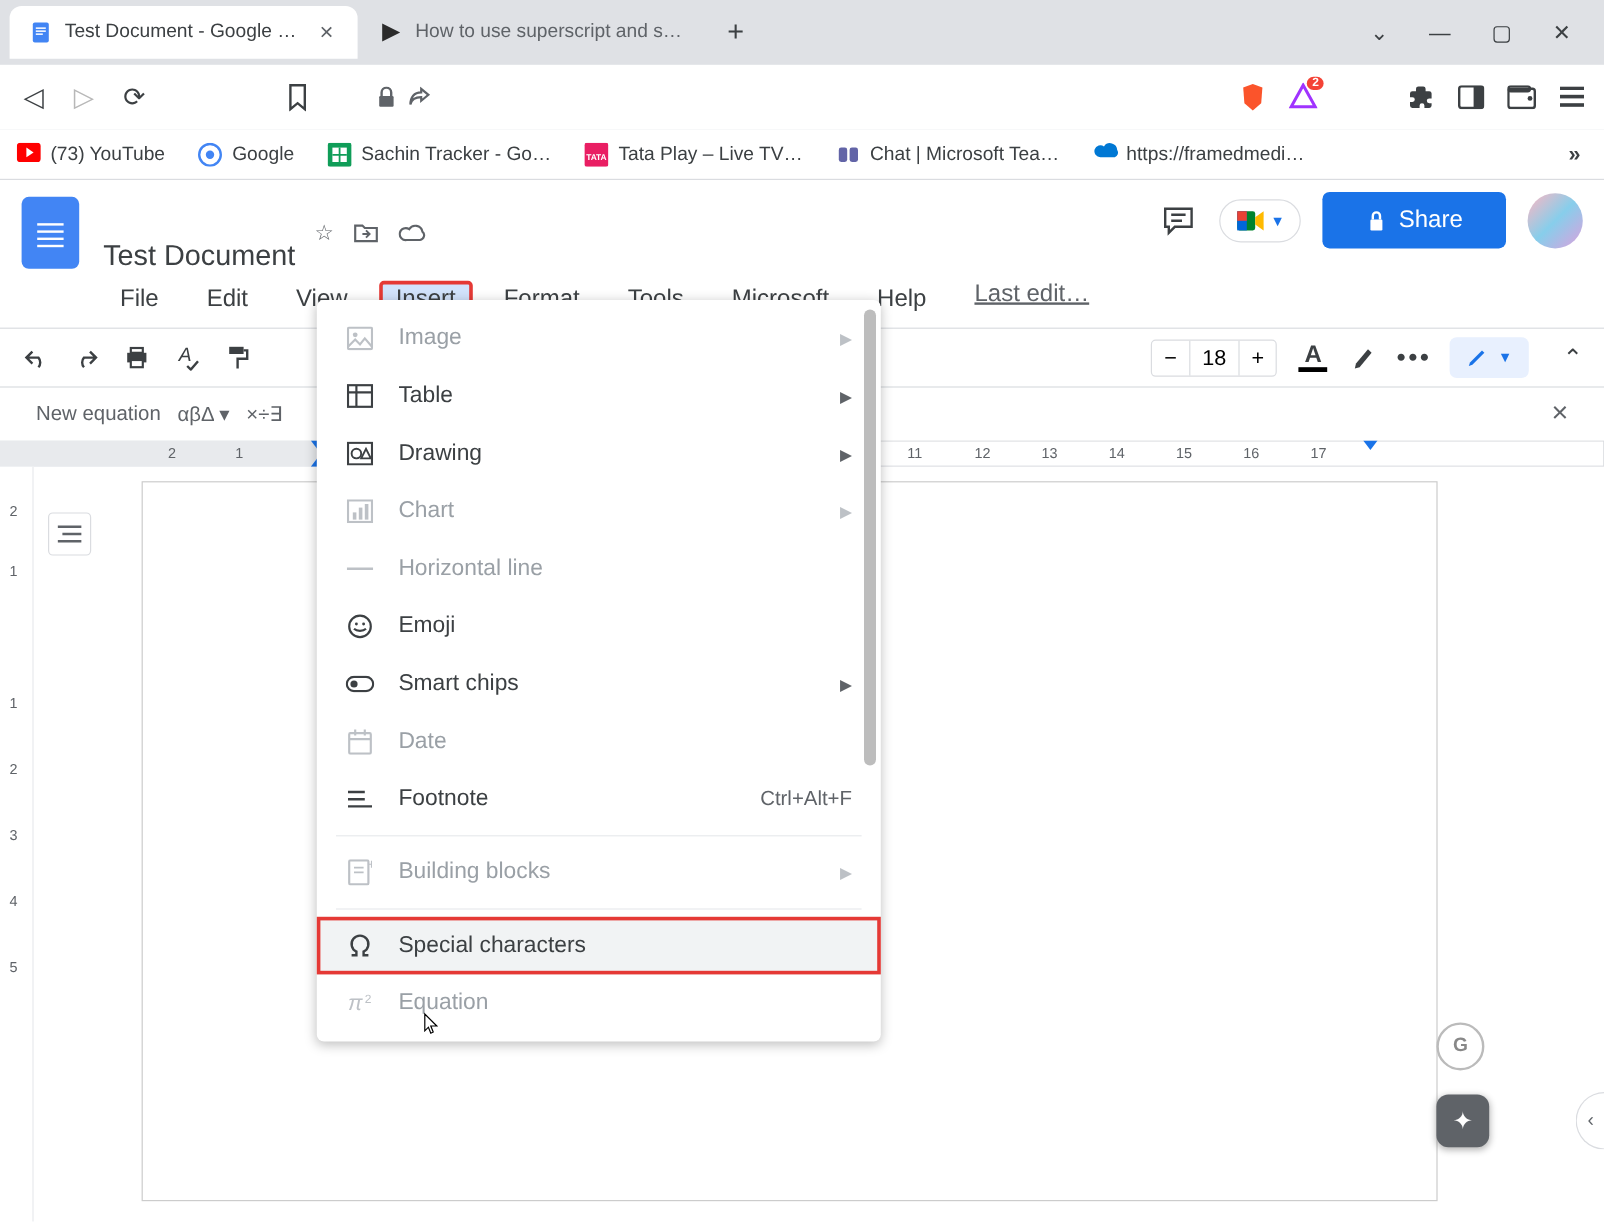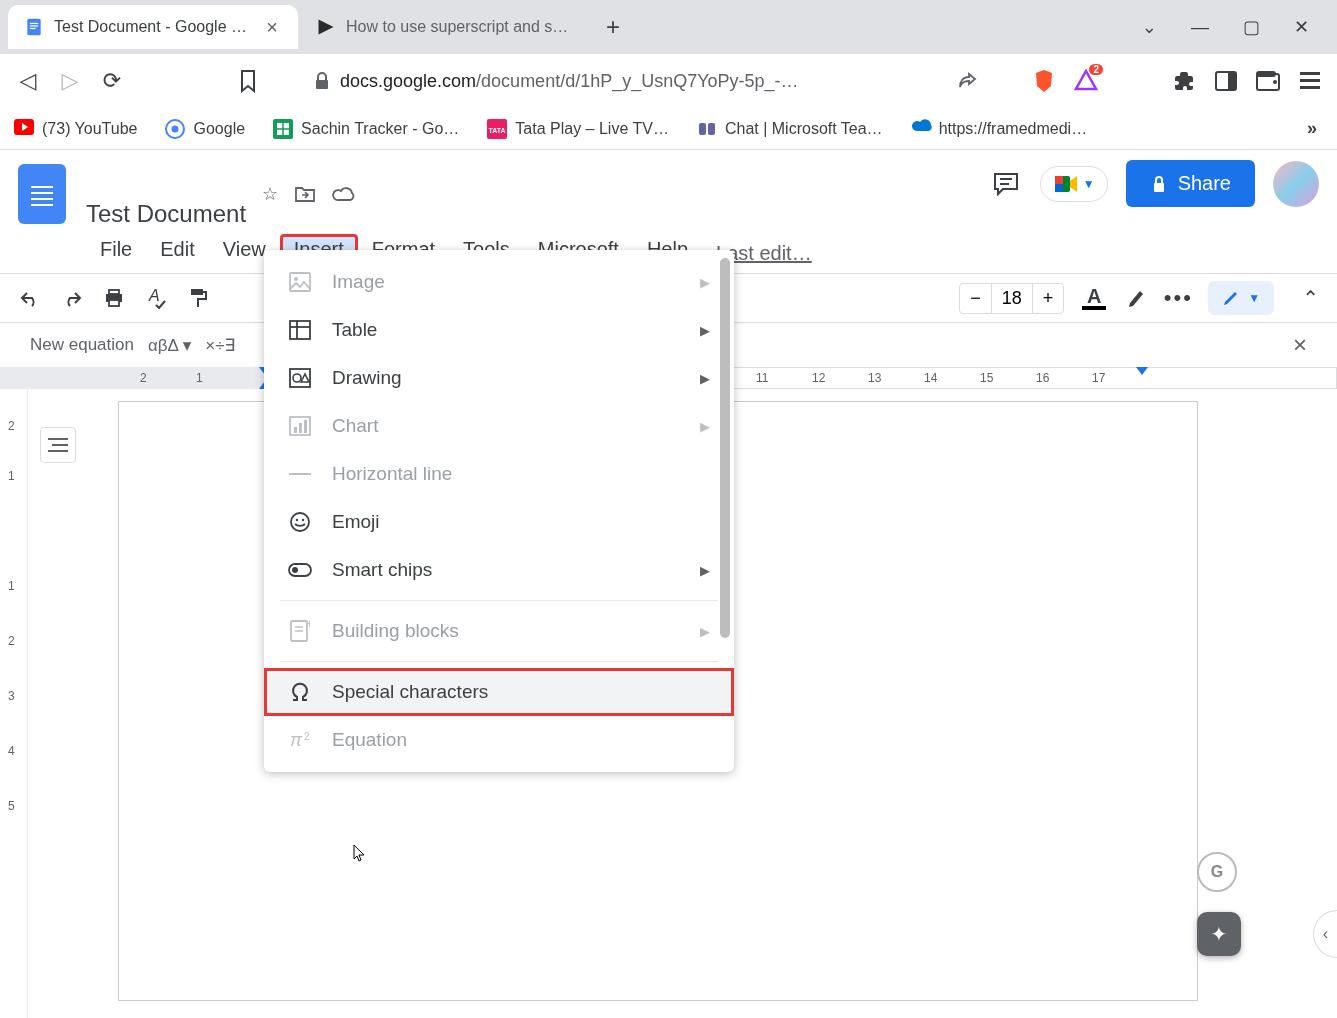"docs.google.com/document/d/1hP_y_UsnQ7Yo" span.url-text { html: <span><span>docs.google.com</span><span>/document/d/1hP_y_UsnQ7YoPy-5p_-…</span></span> -> none }
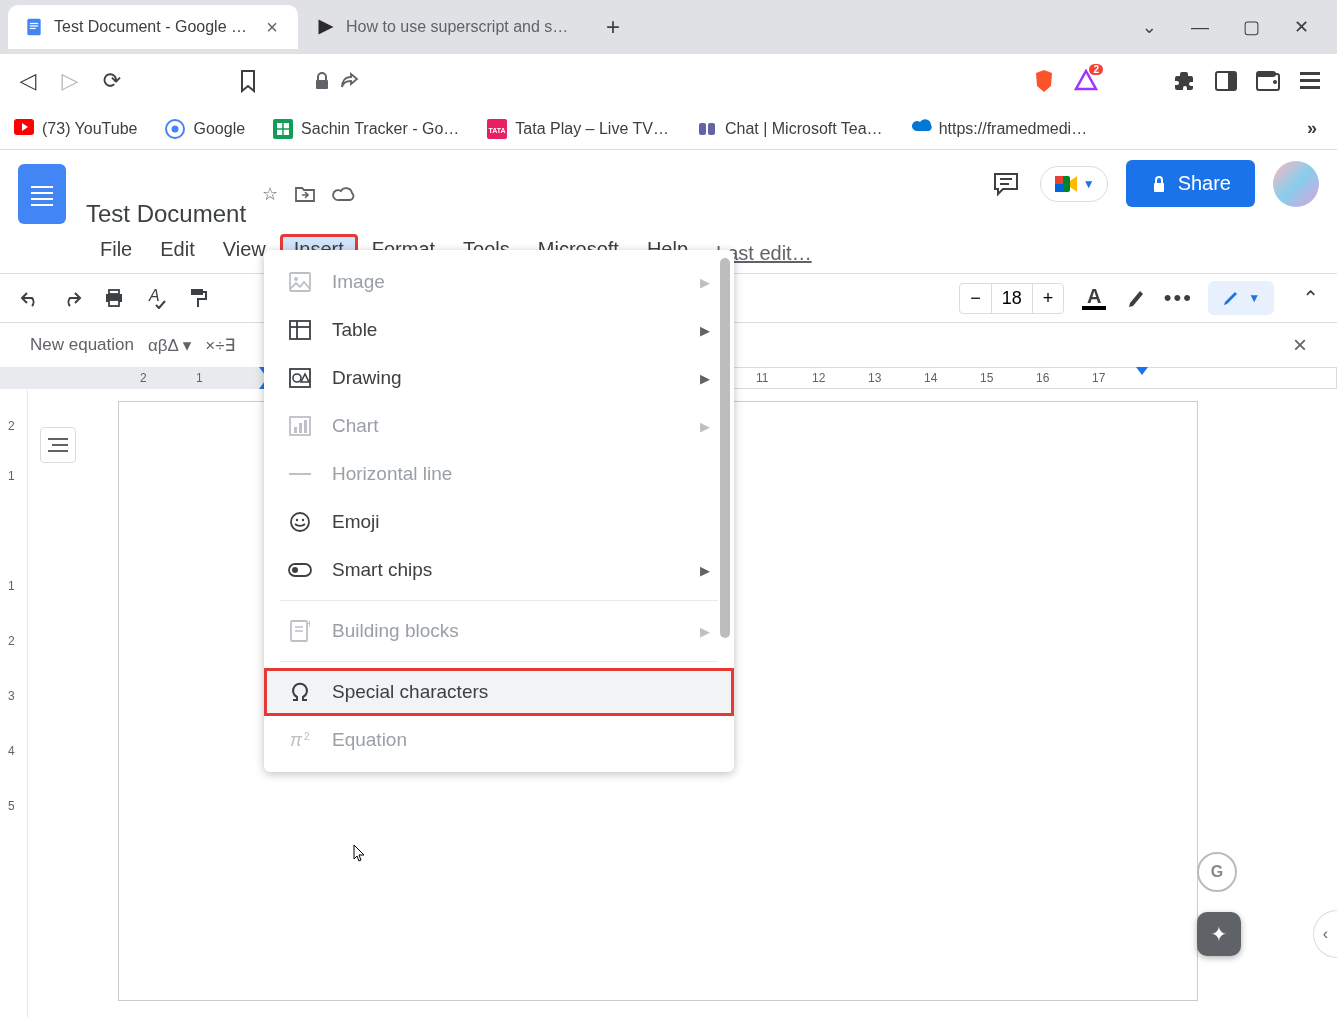"Share" .share-btn { padding: 12px 24px -> 12px 36px }
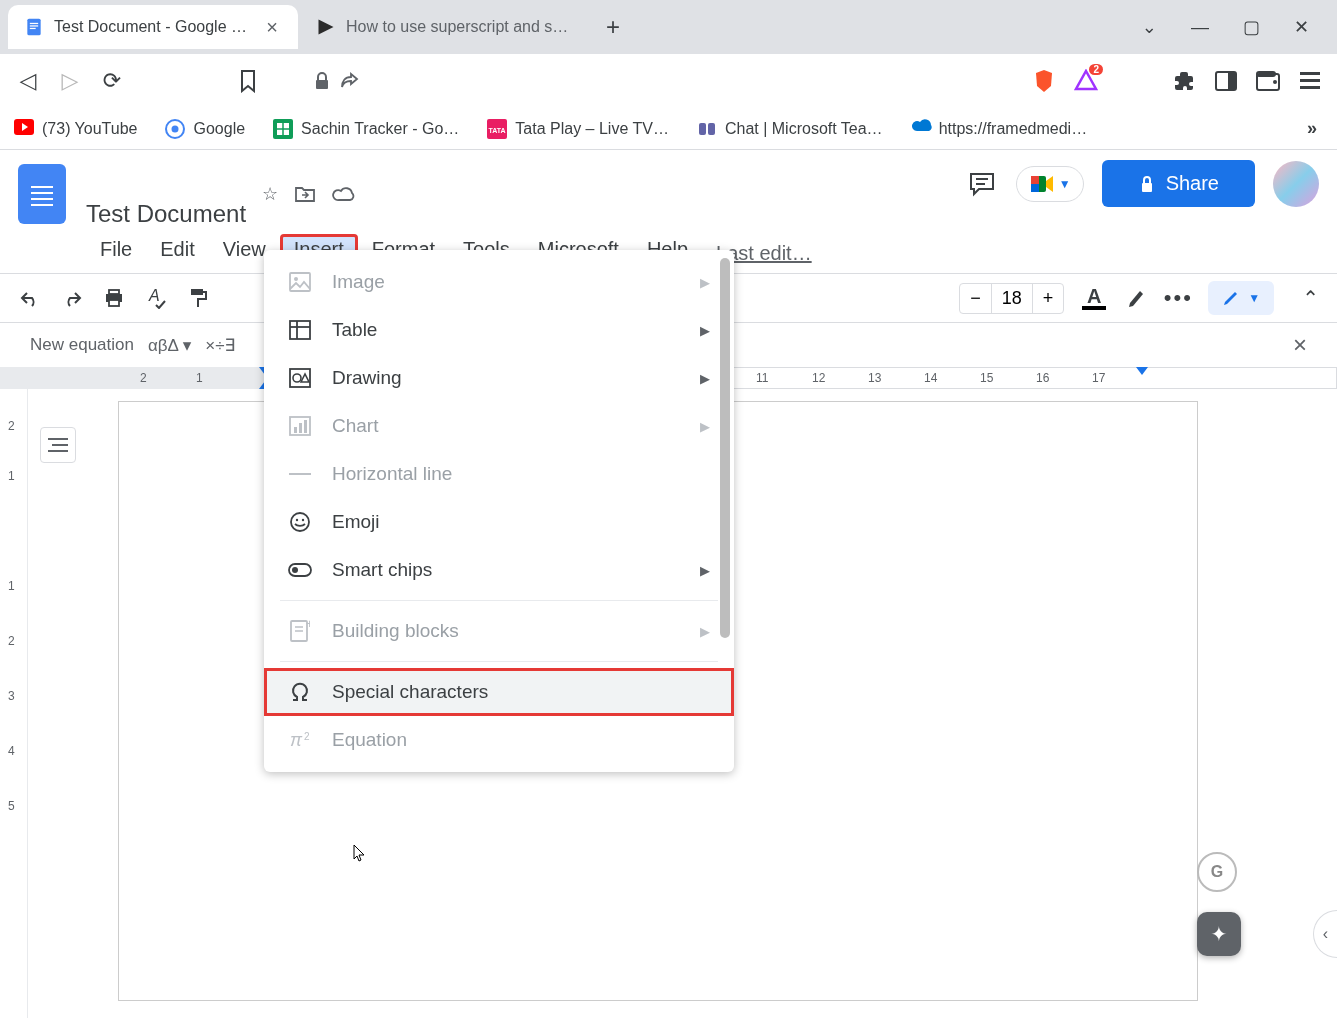"File" .menu-bar { align-items: flex-end -> flex-start; gap: 0 -> 12px }
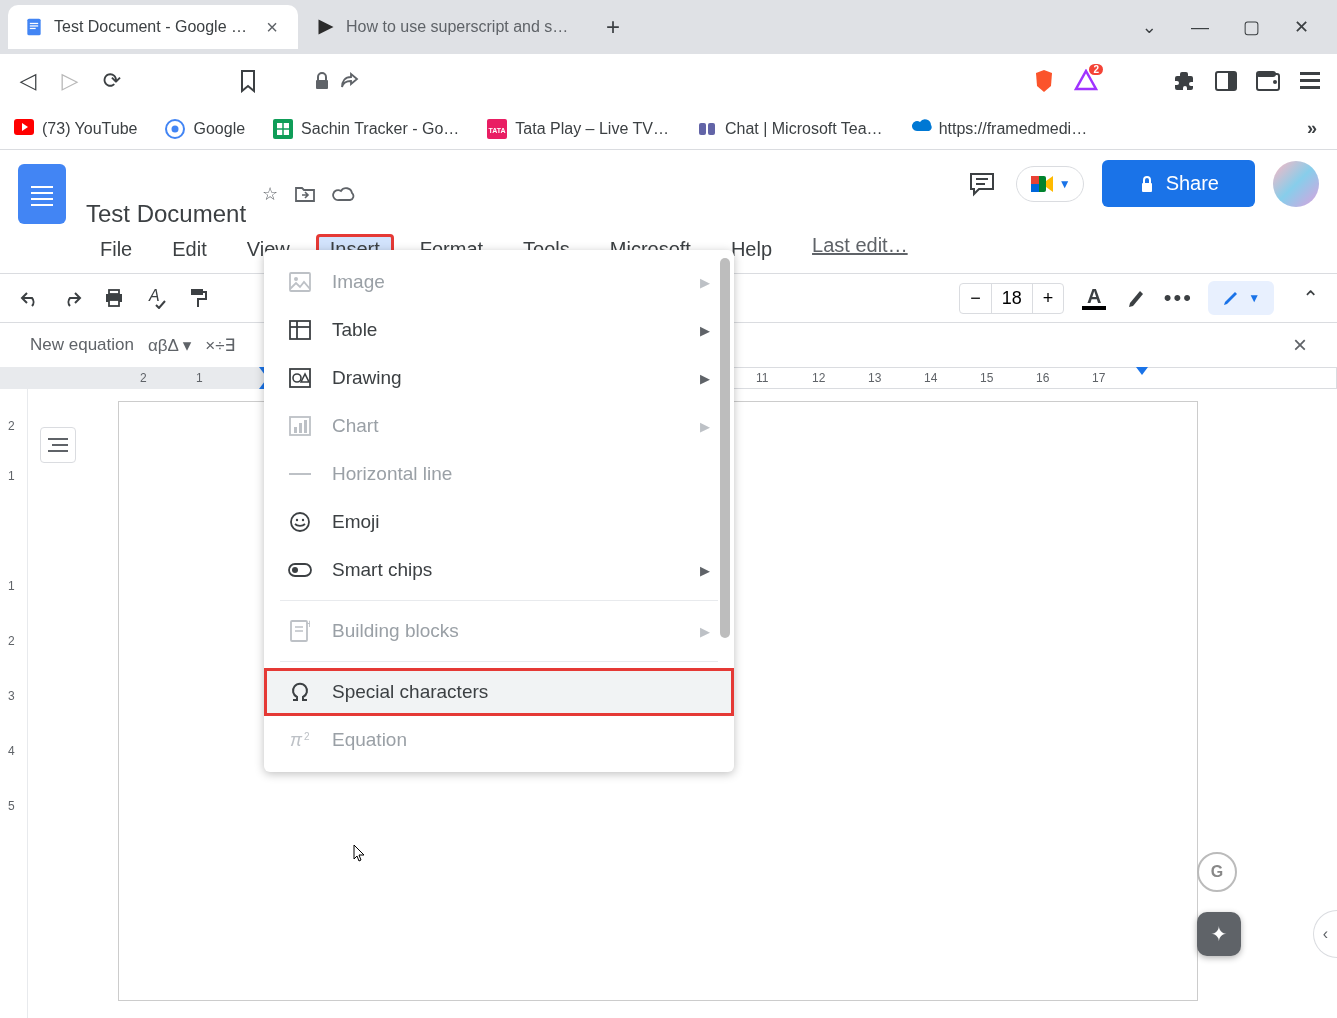"Date" div.dd-item { html: none -> <div> <span> <svg> <rect></rect> <line></line> <line></line> <line></line> </svg> </span> <span>Date</span> </div> }
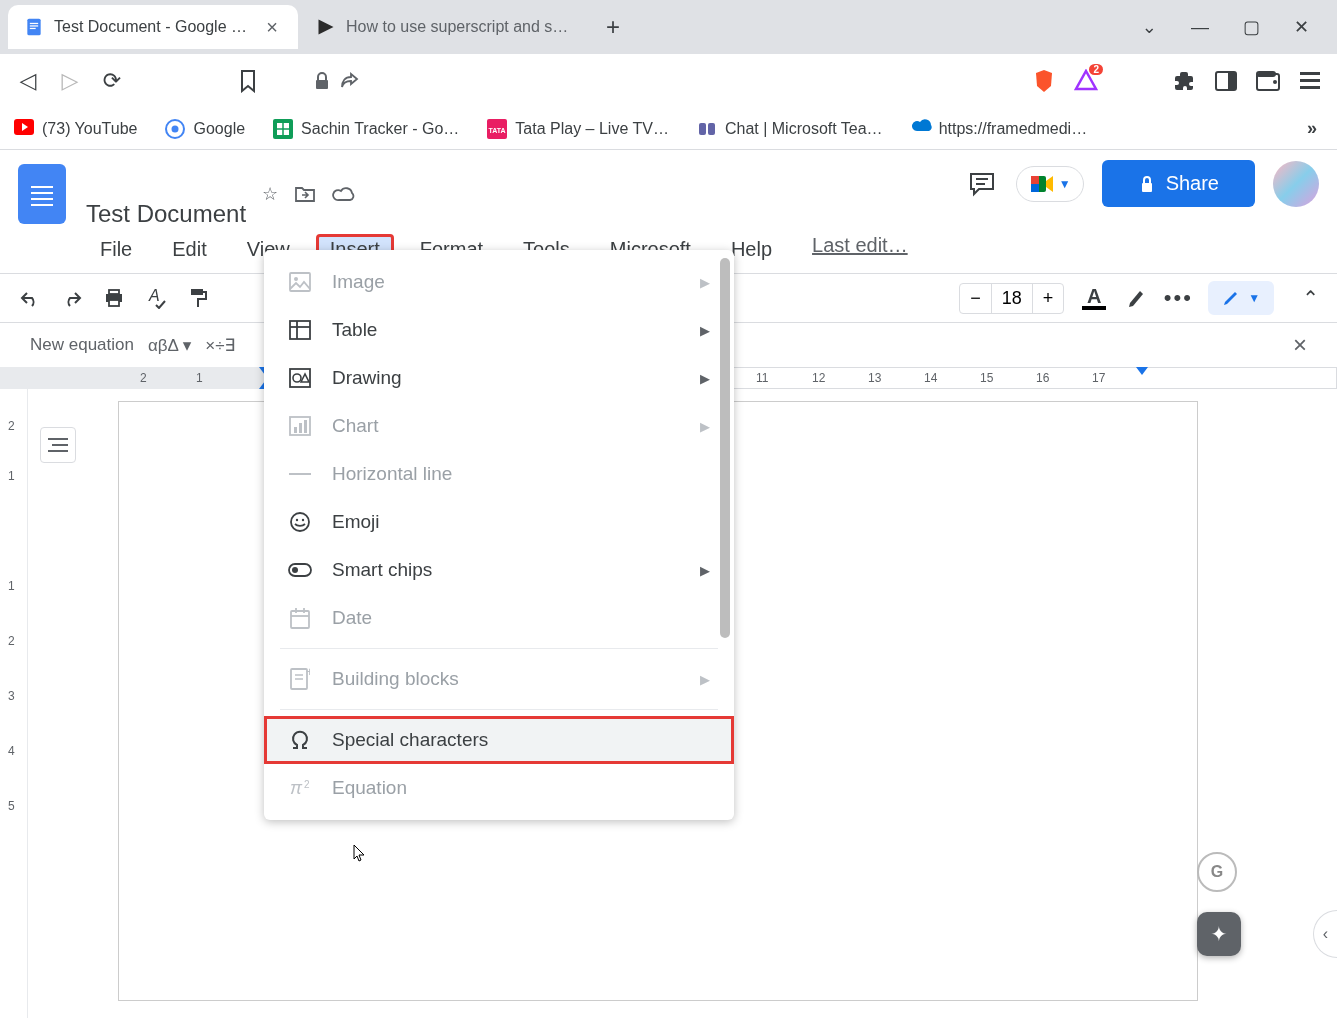"Footnote" div.dd-item { html: none -> <div> <span> <svg> <line></line> <line></line> <line></line> </svg> </span> <span>Footnote</span> <span>Ctrl+Alt+F</span> </div> }
